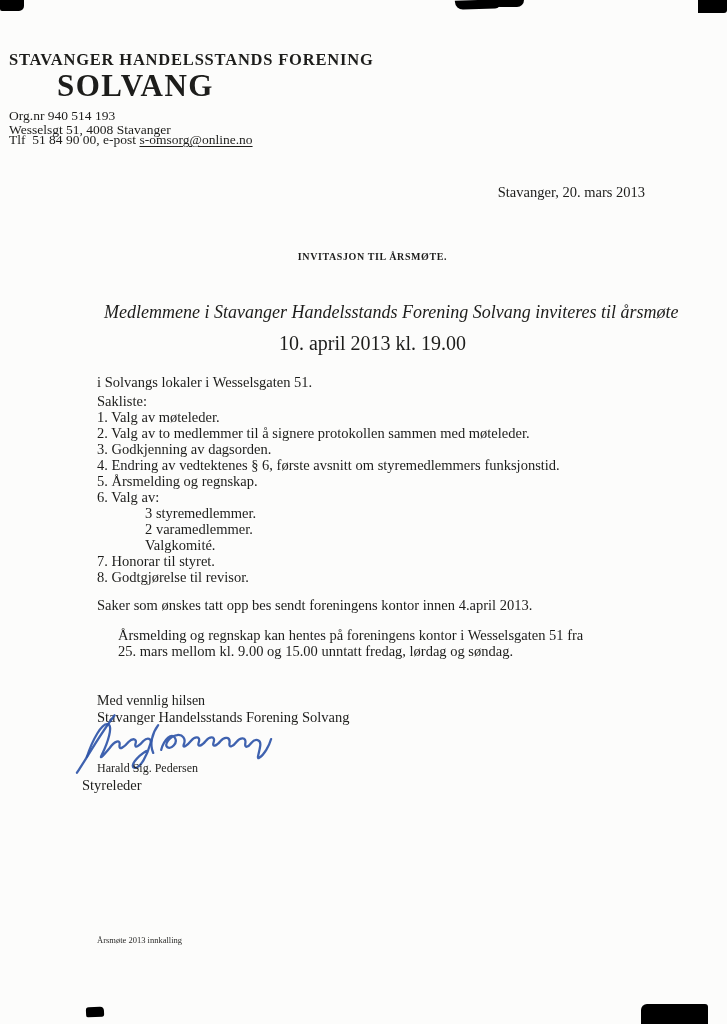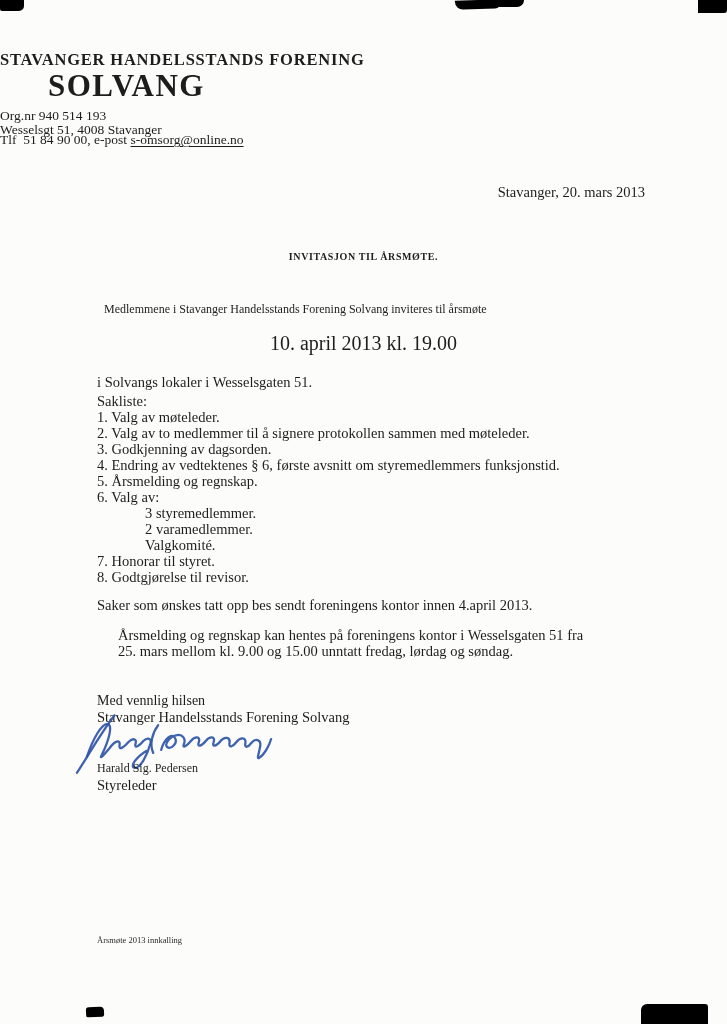"STAVANGER HANDELSSTANDS FORENING" .page { padding-left: none -> 9px }
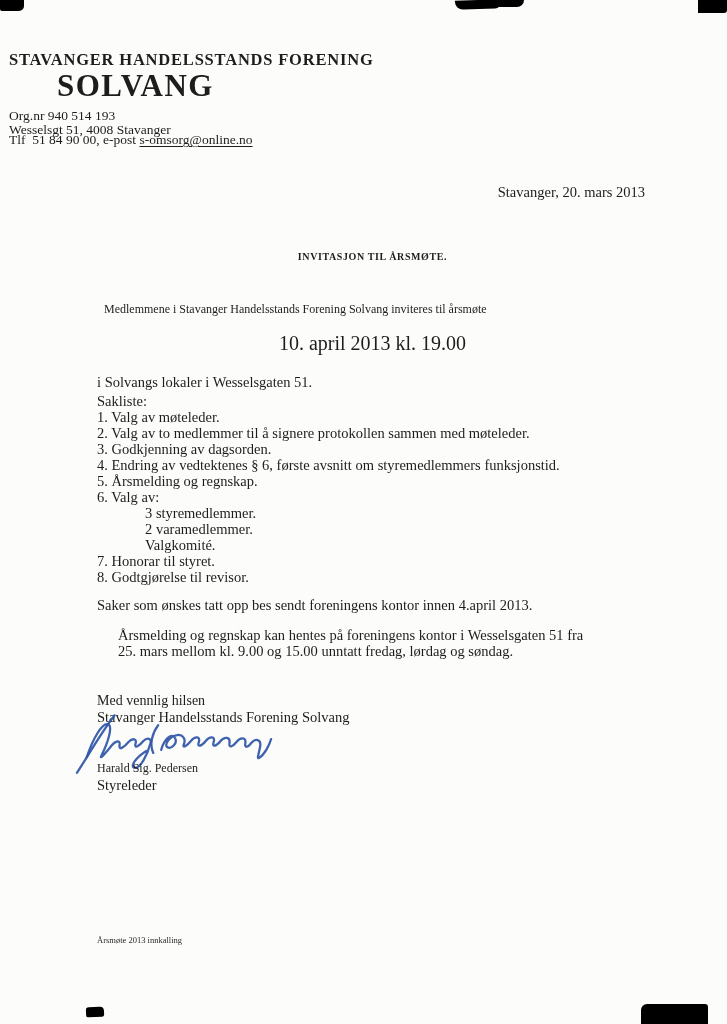"Medlemmene i Stavanger Handelsstands" .intro { font-size: 12px -> 18px; font-style: none -> italic }
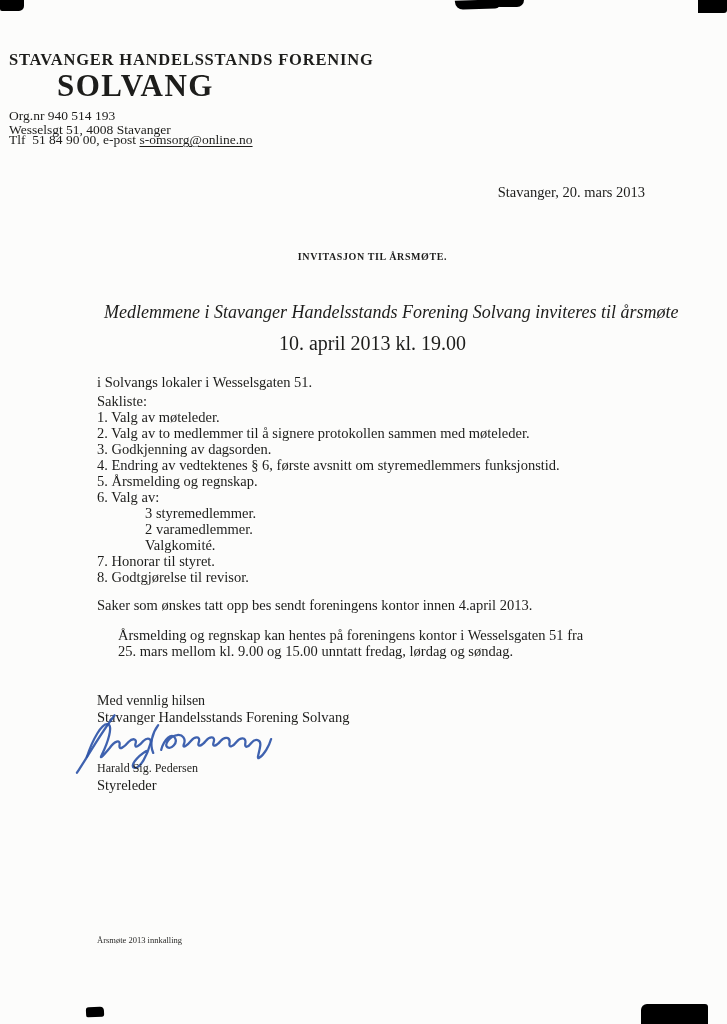"Styreleder" .signer-title { left: 97px -> 82px }
